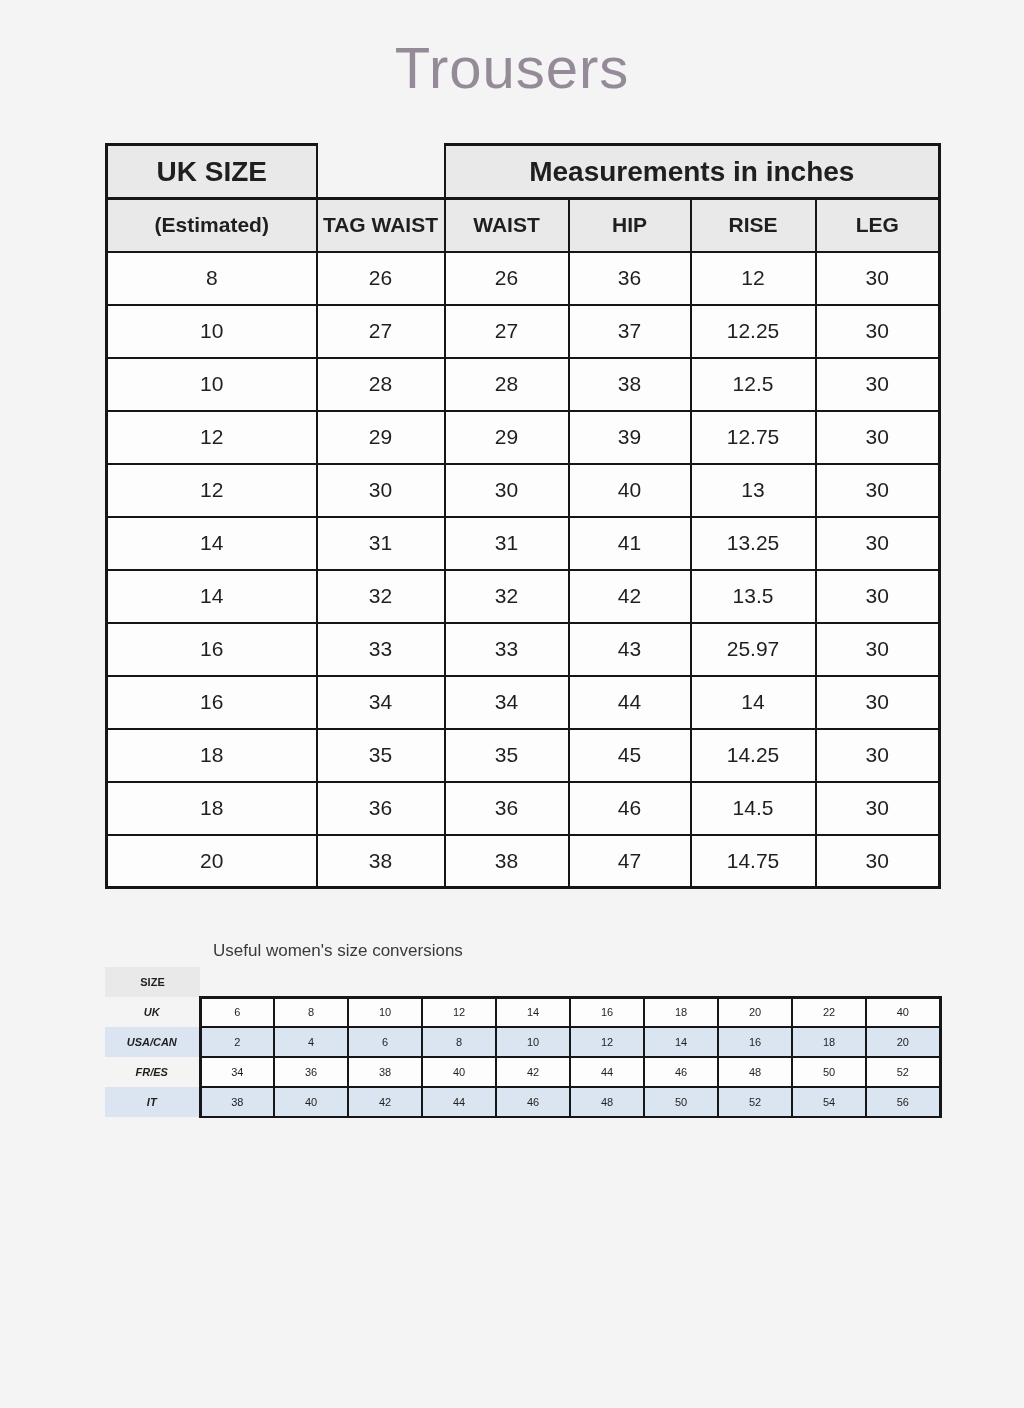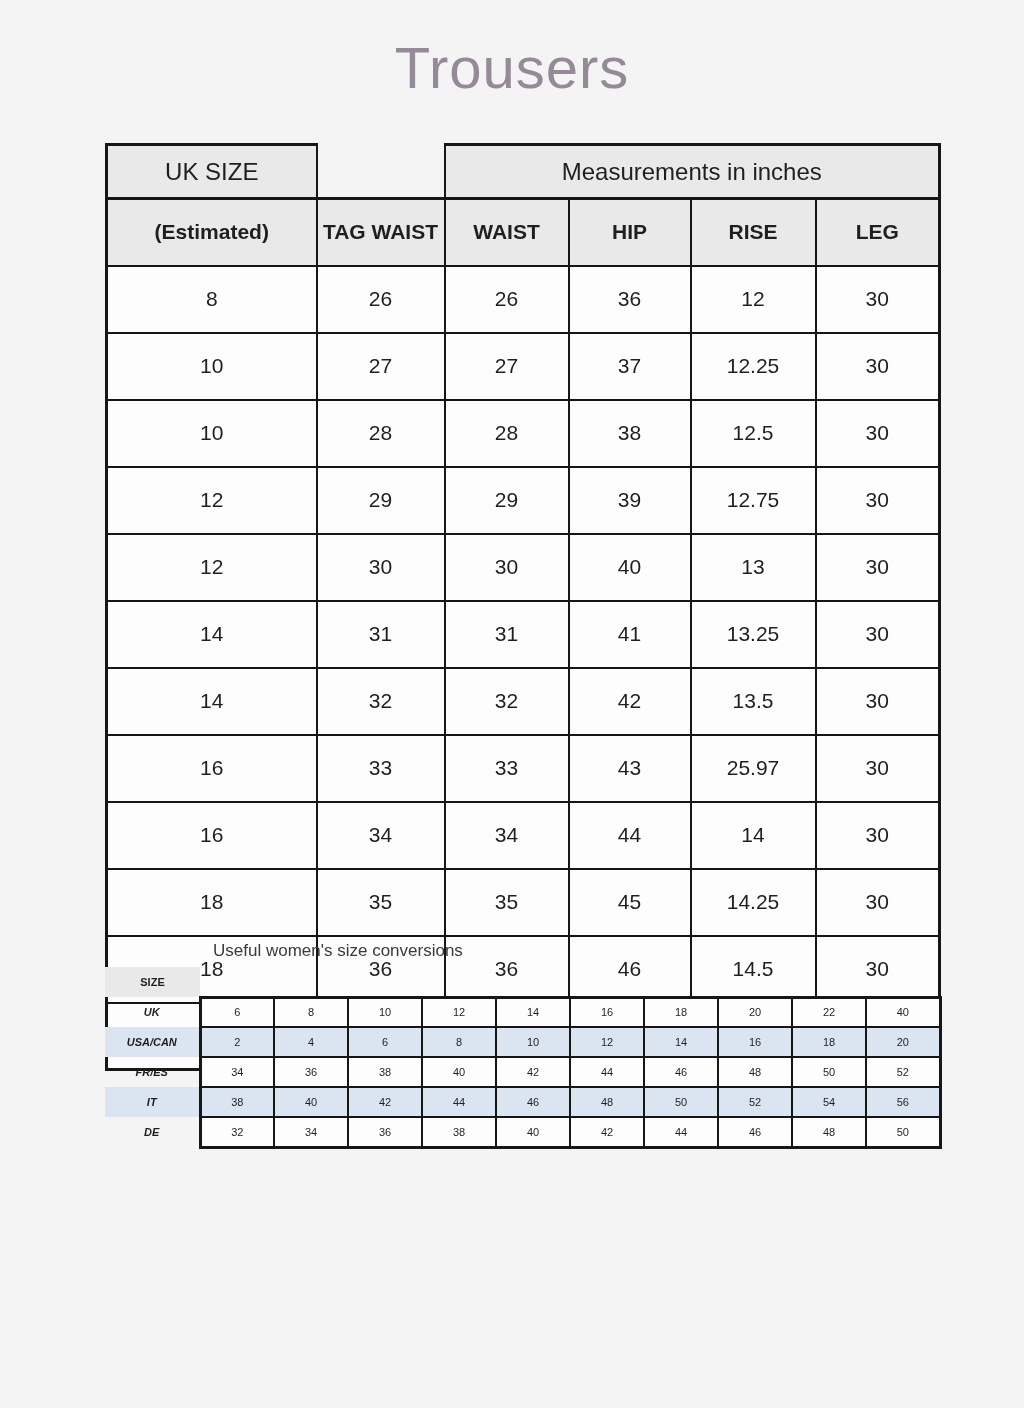"UK SIZE" .mt .ghead { font-size: 24px -> 28px; font-weight: 400 -> 700 }
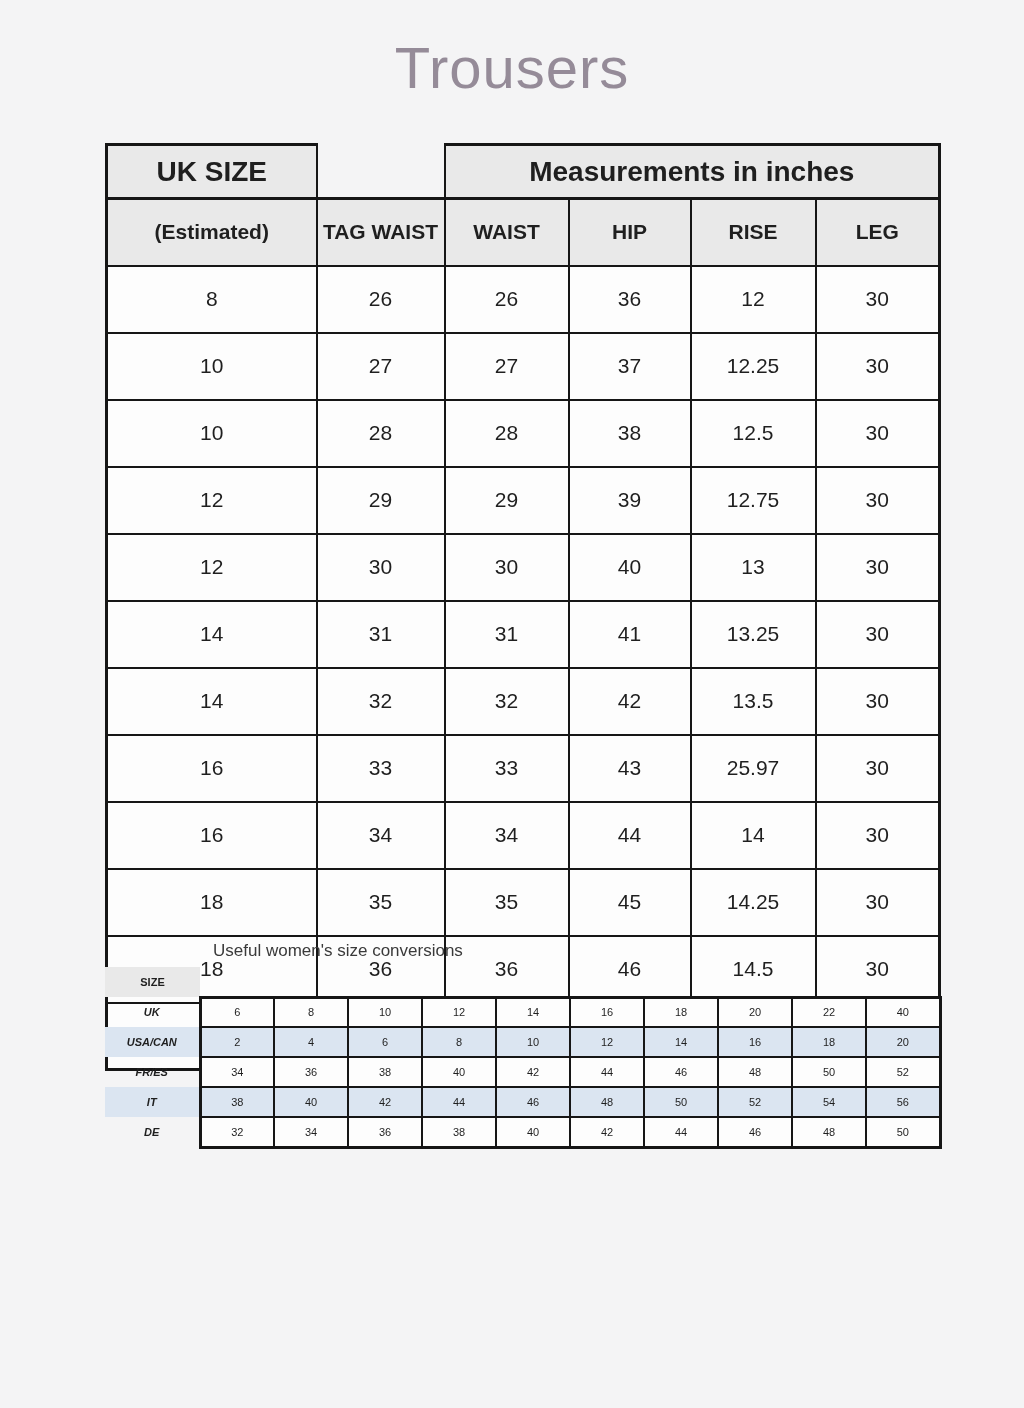"(Estimated)" .mt tr { height: 67px -> 53px }
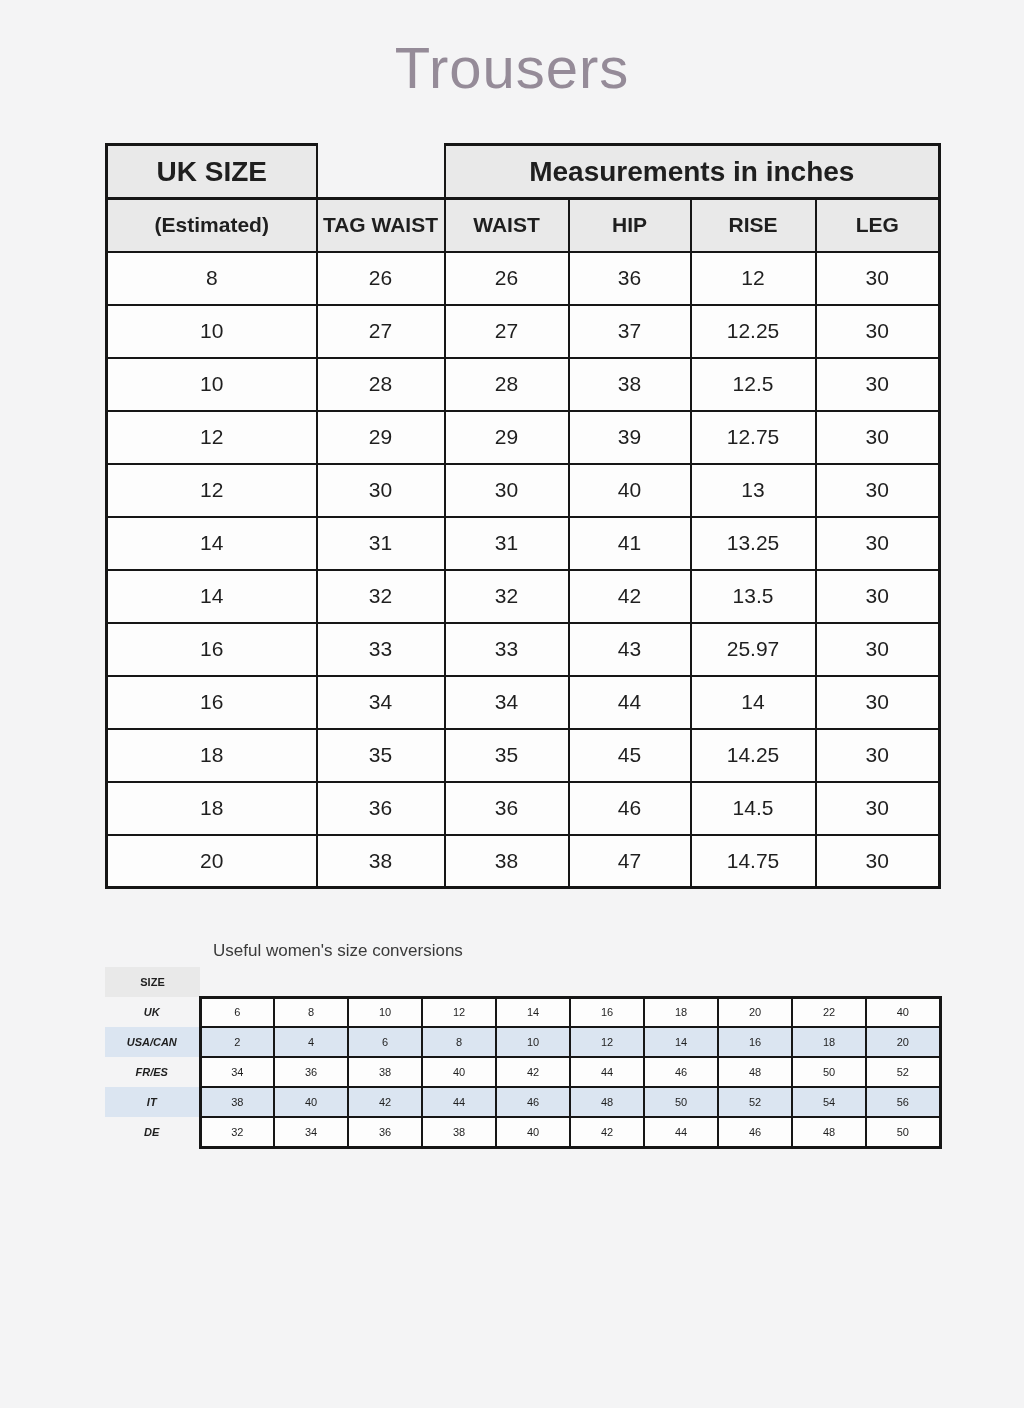"DE" tr { html: <tr> <th>DE</th> <td>32</td> <td>34</td> <td>36</td> <td>38</td> <td>40</td> <td>42</td> <td>44</td> <td>46</td> <td>48</td> <td>50</td> </tr> -> none }
